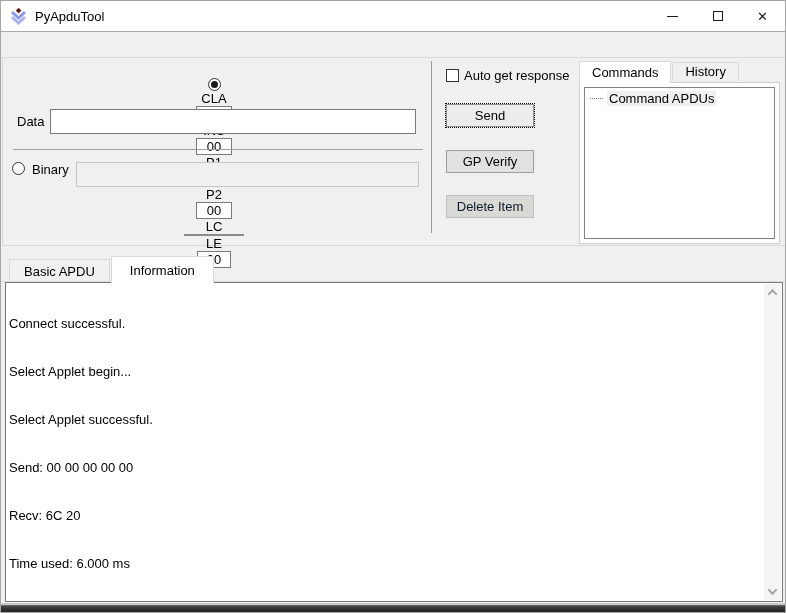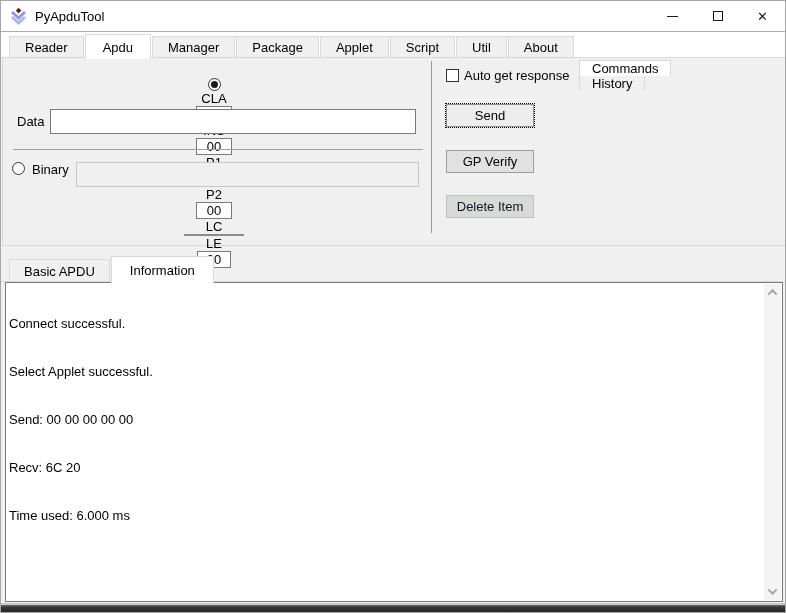"Reader" div.tabstrip { html: <div> <div> <div>Reader</div> <div>Apdu</div> <div>Manager</div> <div>Package</div> <div>Applet</div> <div>Script</div> <div>Util</div> <div>About</div> </div> </div> -> none }
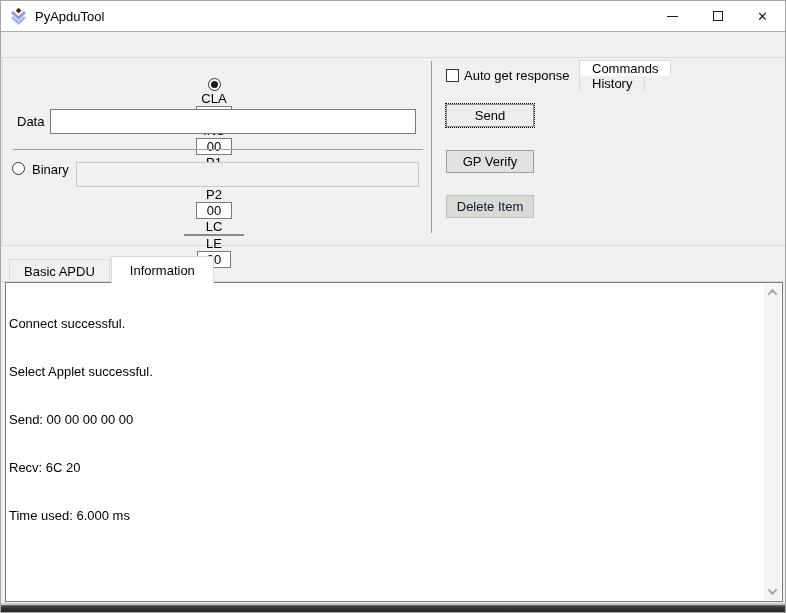"Commands" .cmd-tabs { align-items: flex-start -> center; flex-direction: column -> none }
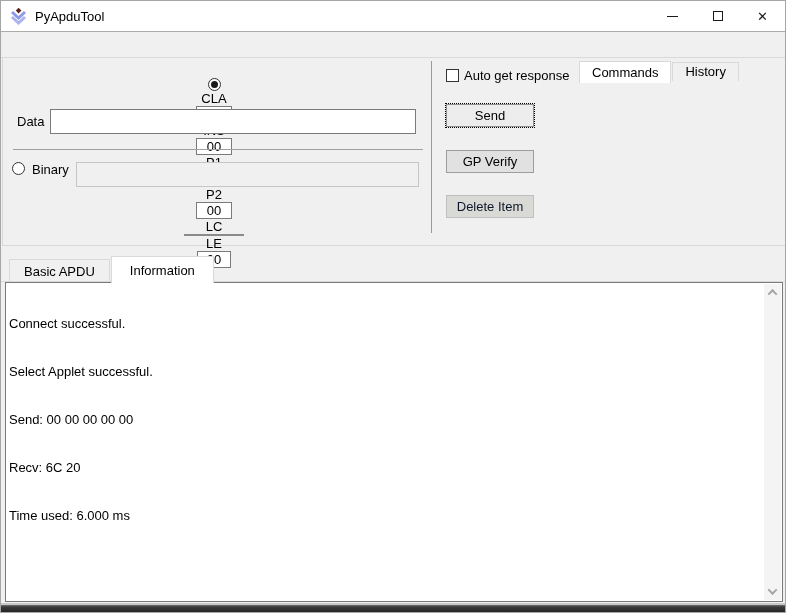"Command APDUs" div.cmd-pane { html: none -> <div> <div> <div> <span></span> <span>Command APDUs</span> </div> </div> </div> }
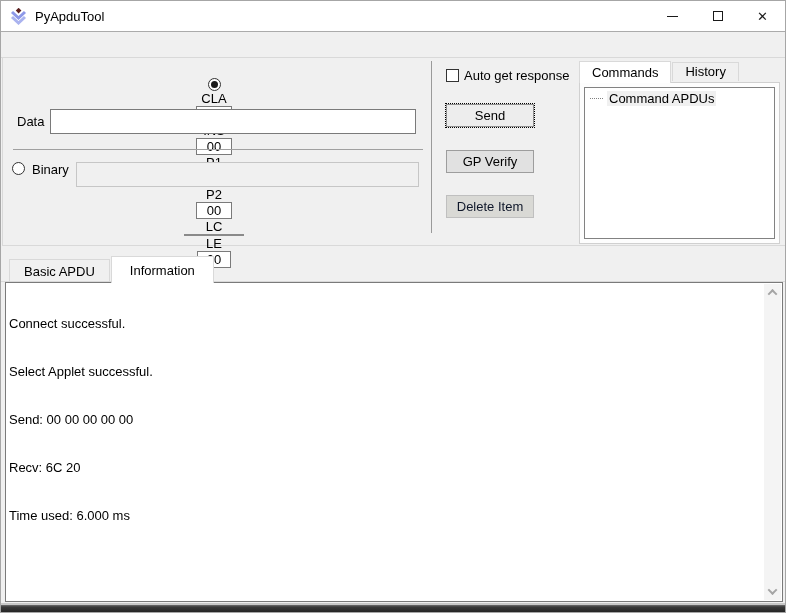"Select Applet begin..." div { html: none -> <div>Select Applet begin...</div> }
